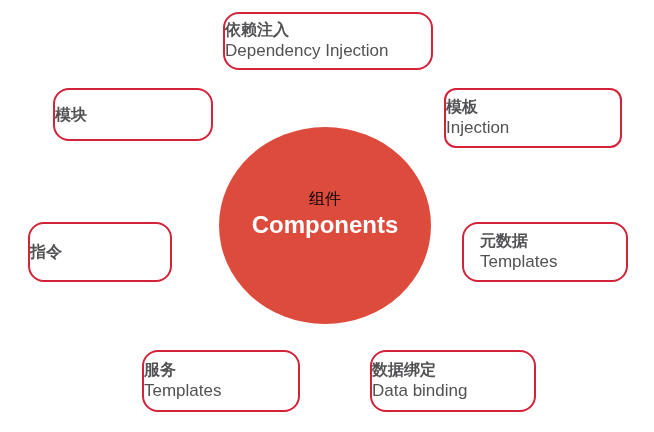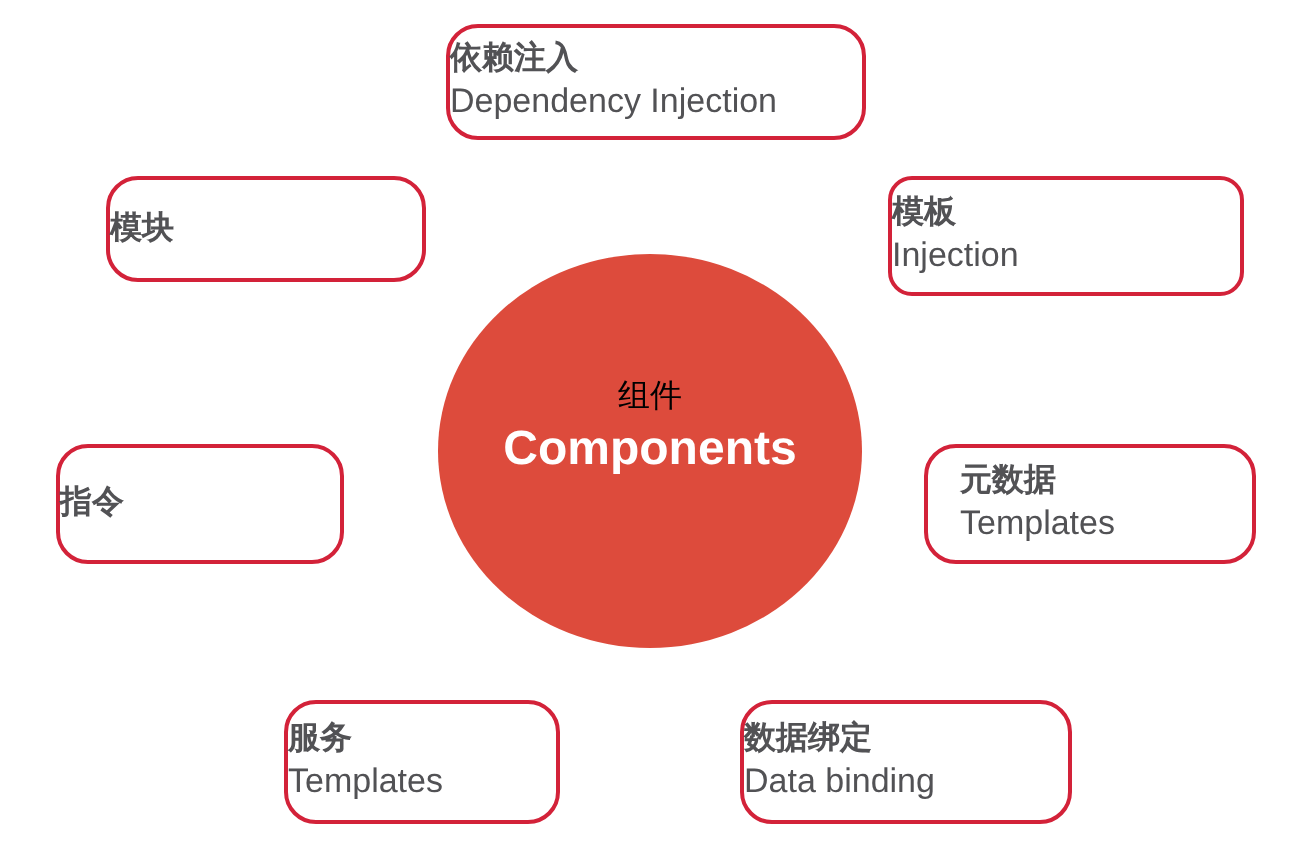"服务" .pos-services { width: 138px -> 158px }
